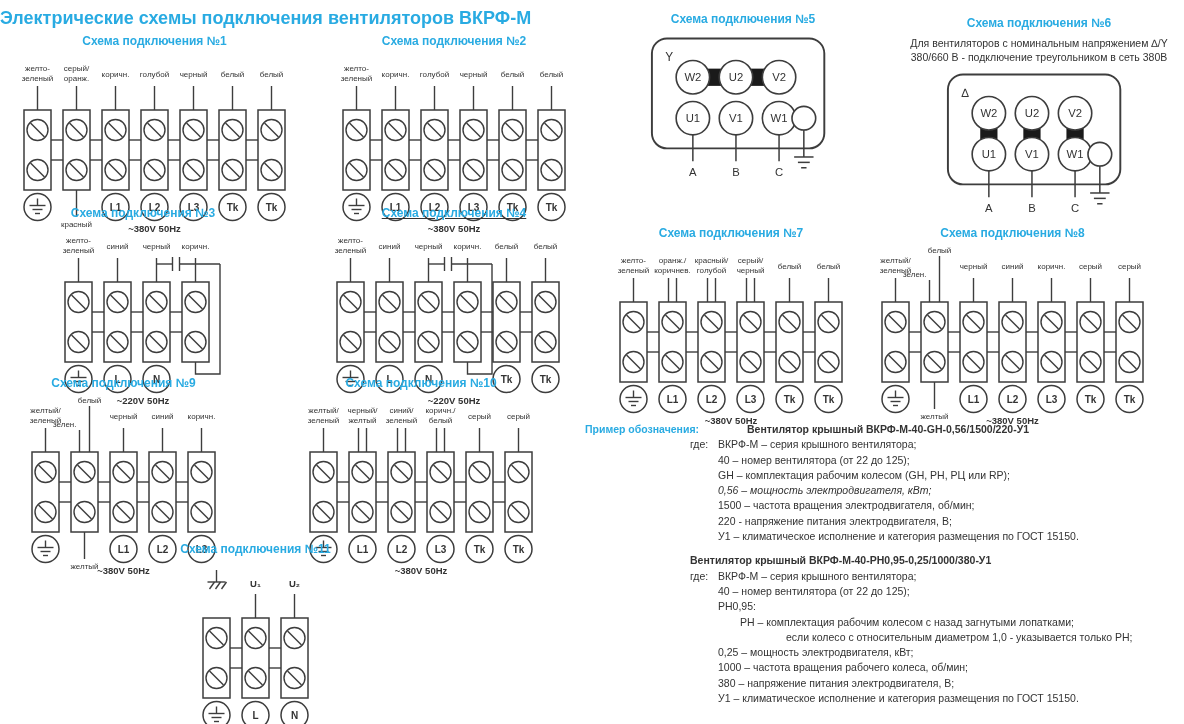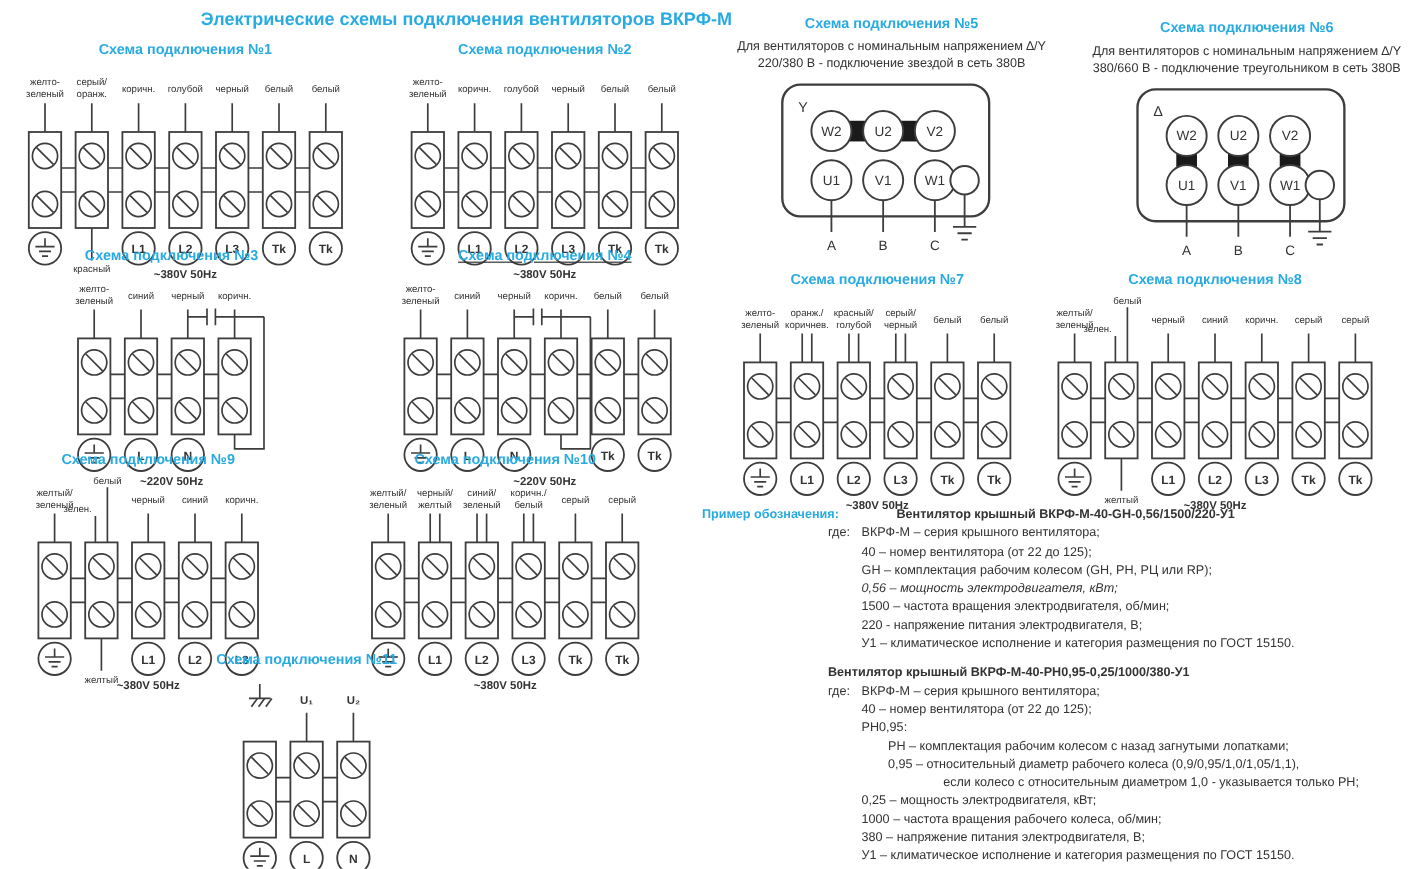"Электрические схемы подключения" .main-title { font-size: 15px -> 18px; text-align: right -> left }
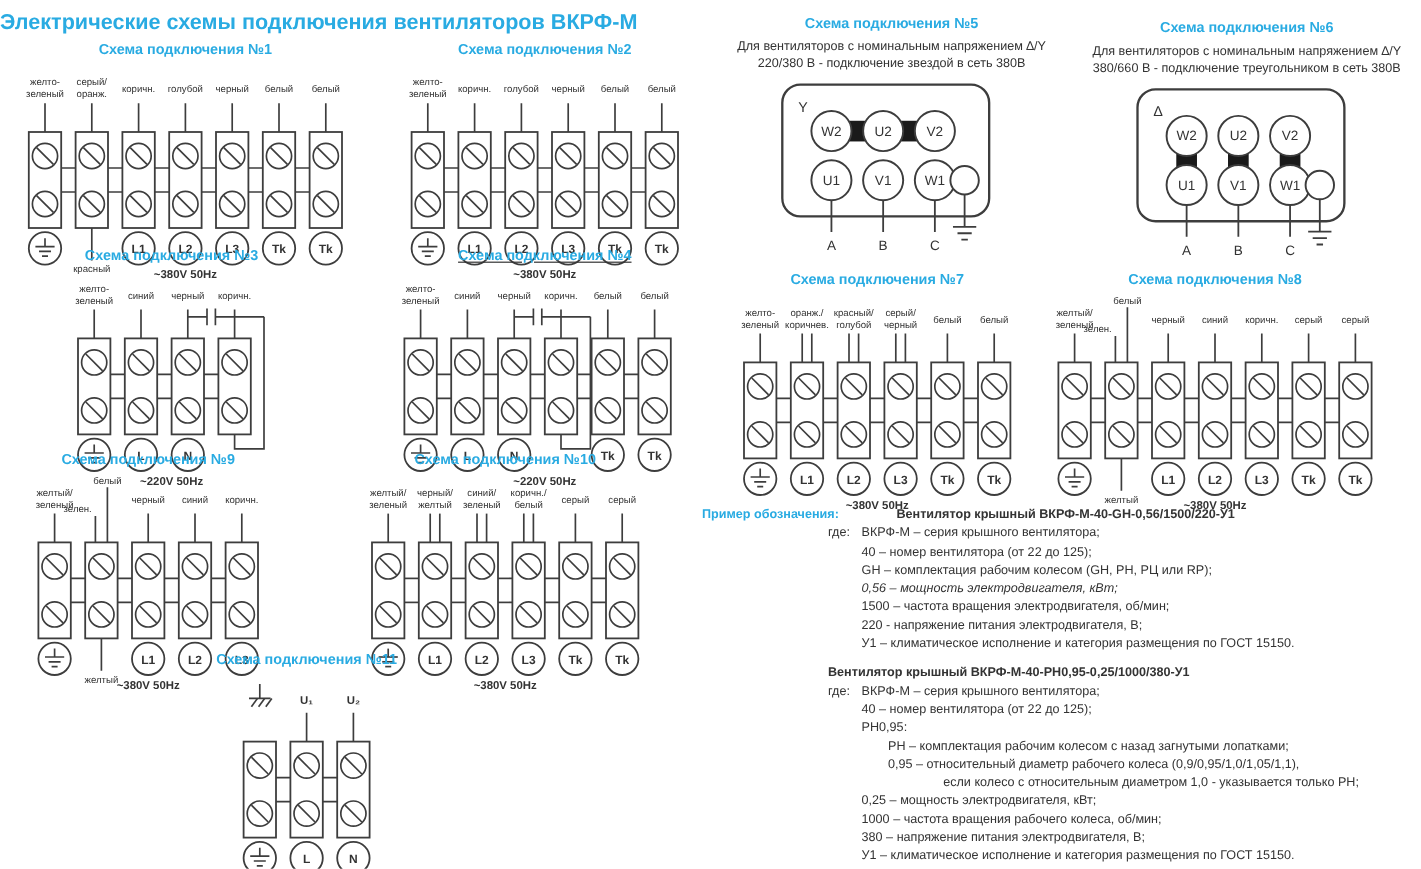"Для вентиляторов с номинальным напряжением ∆/Y 220/380" div.scheme-sub { html: <div>Для вентиляторов с номинальным напряжением ∆/Y 220/380 В - подключение звездой в сеть 380В</div> -> none }
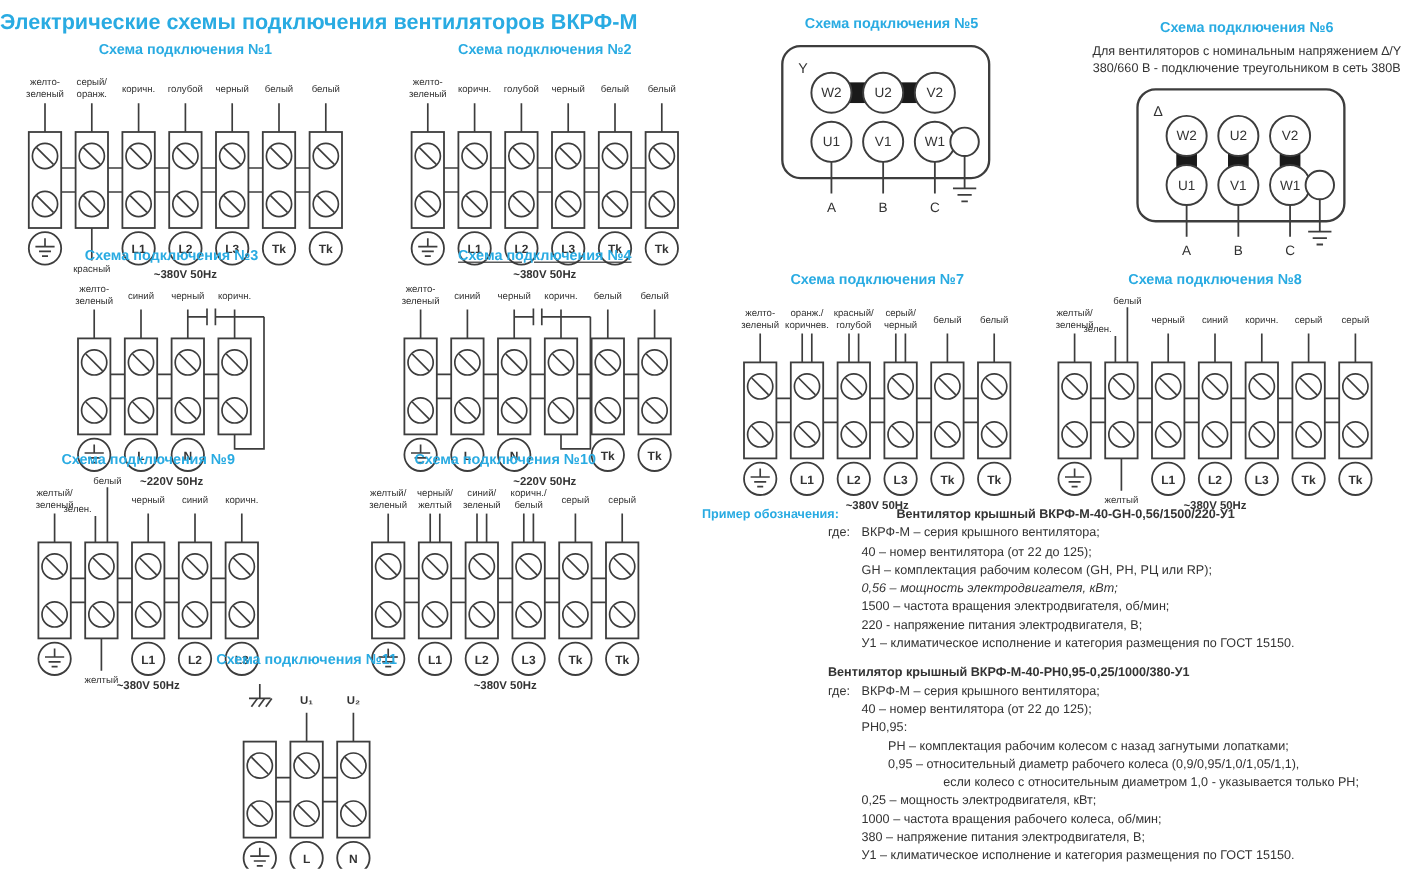"0,95 – относительный диаметр рабочего" div.ex-row { html: <div><span>0,95 – относительный диаметр рабочего колеса (0,9/0,95/1,0/1,05/1,1),</span></div> -> none }
